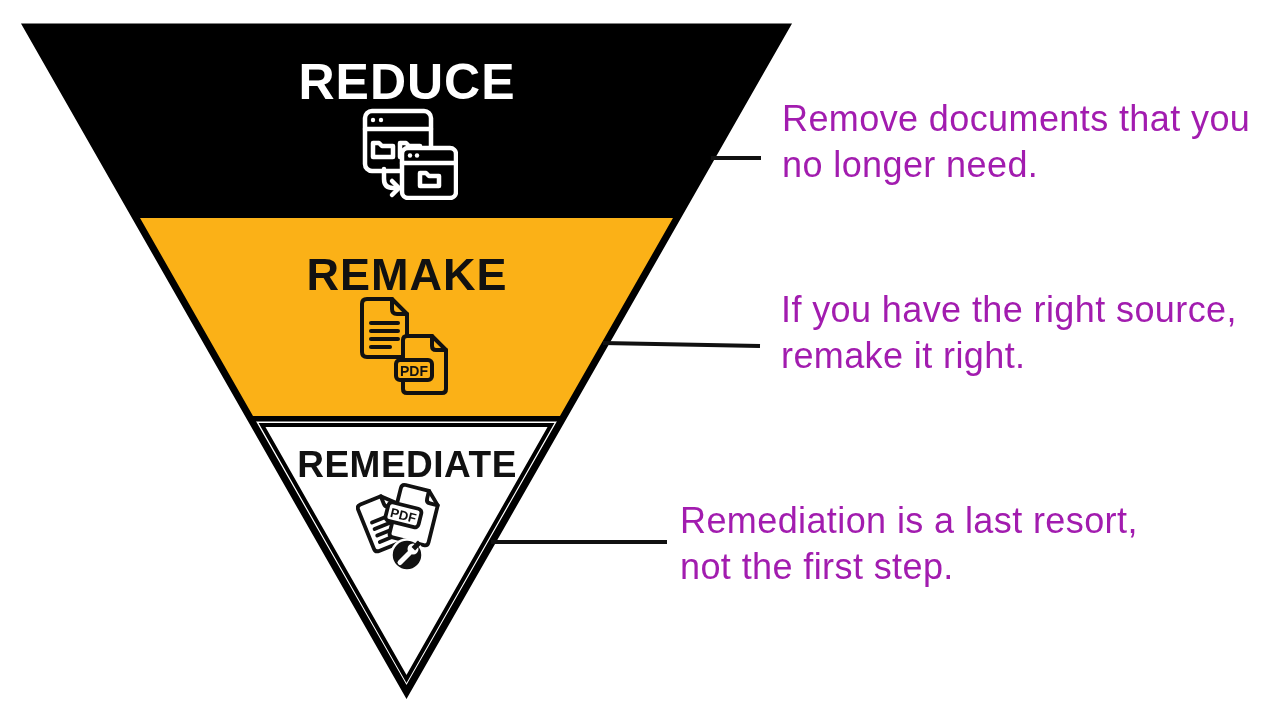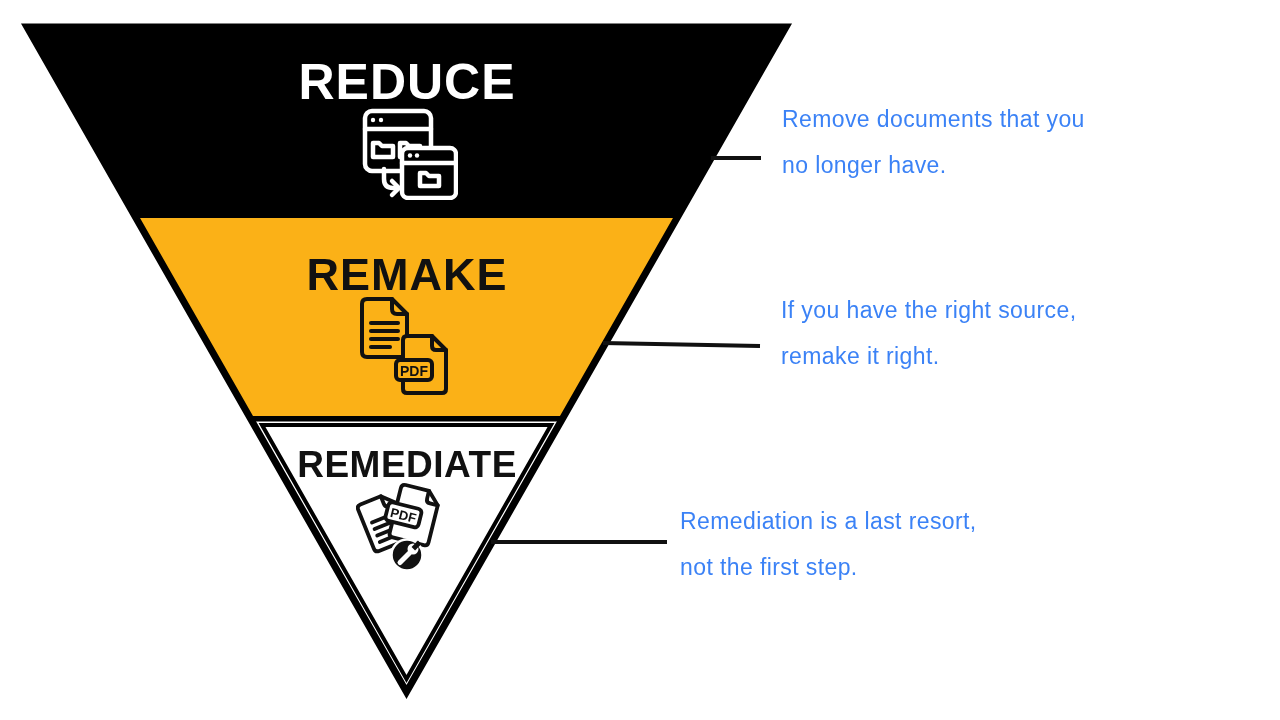"Remove documents that you" .annotation { color: #3b82f6 -> #a21caf; font-size: 23px -> 36px }
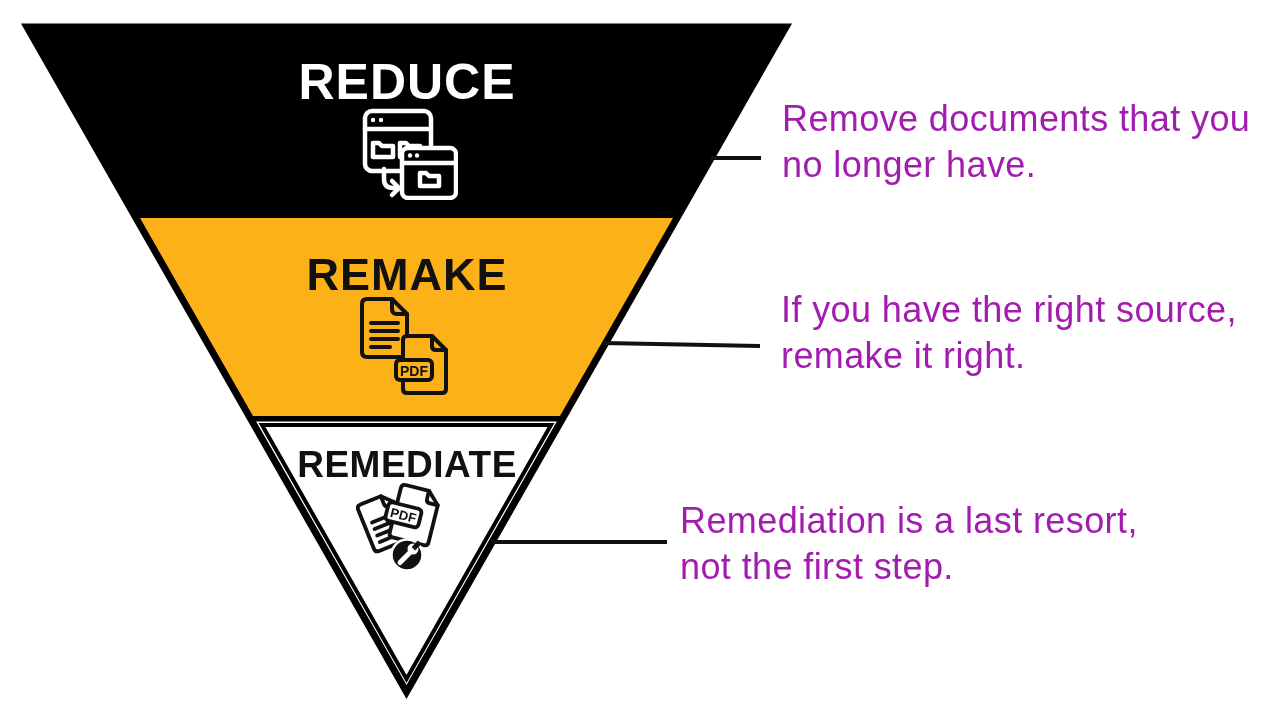"no longer have." div.ann-line { text: have -> need }
